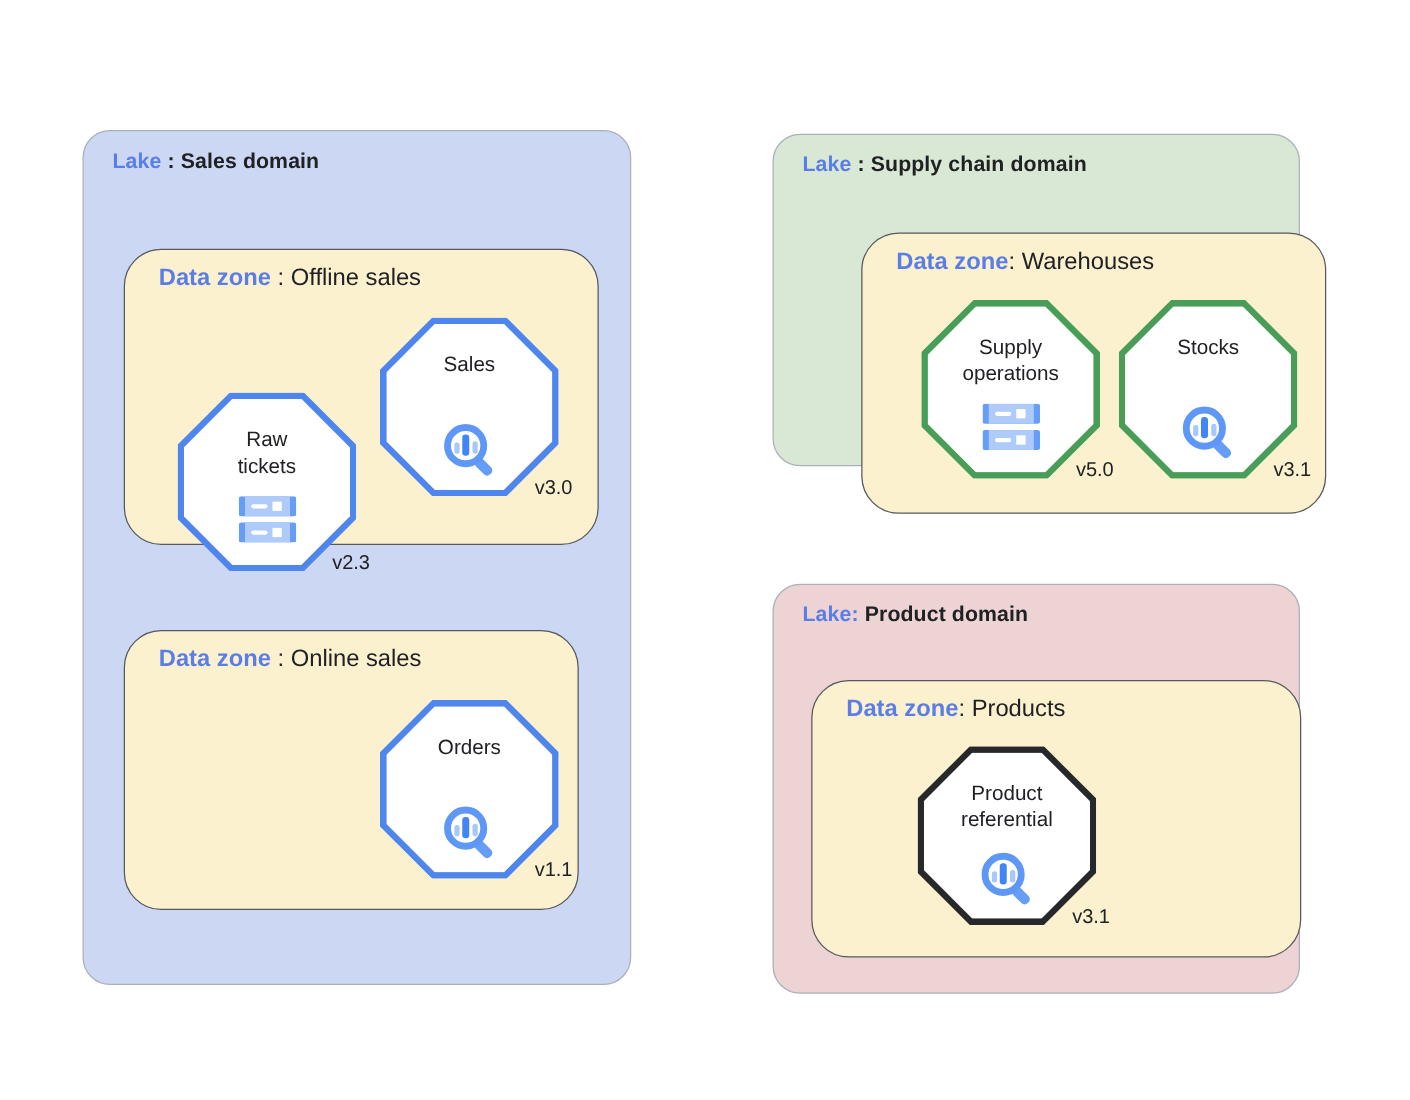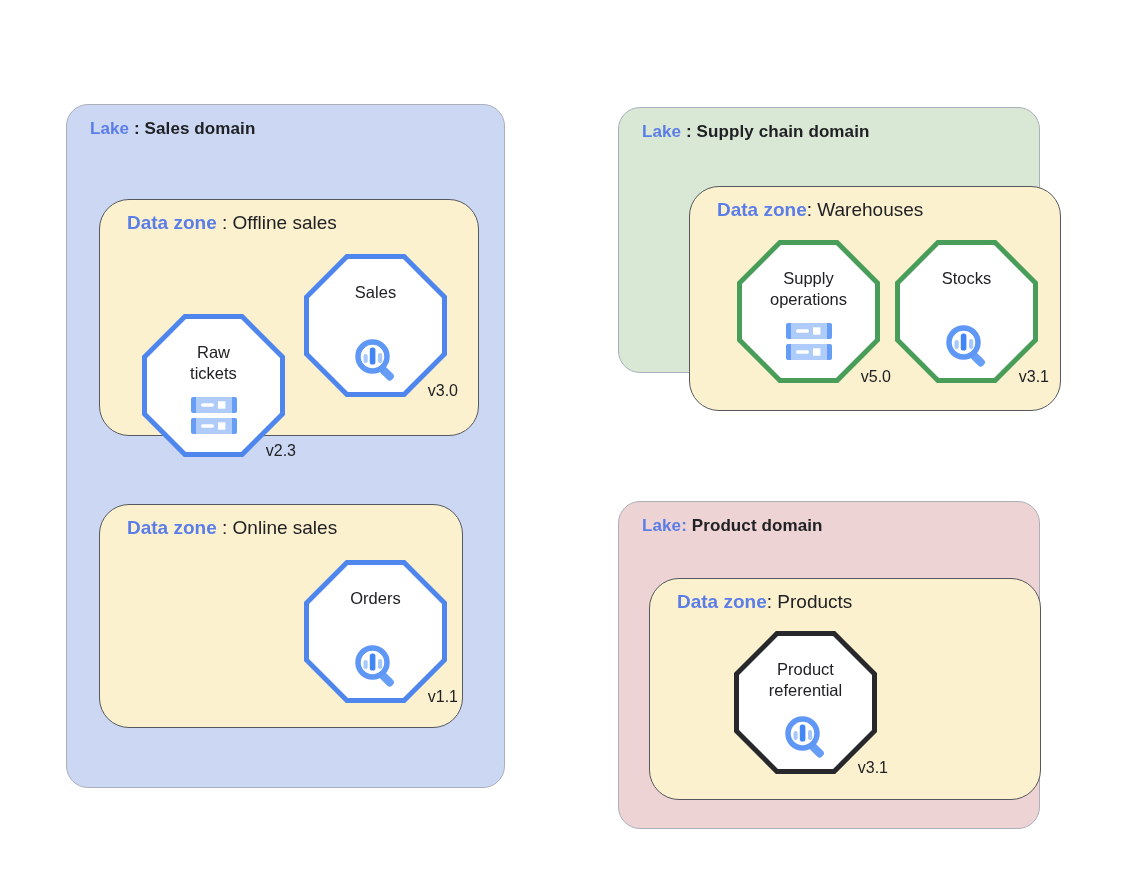"Lake: Product domain" .lake-product { margin-top: 34px -> none }
